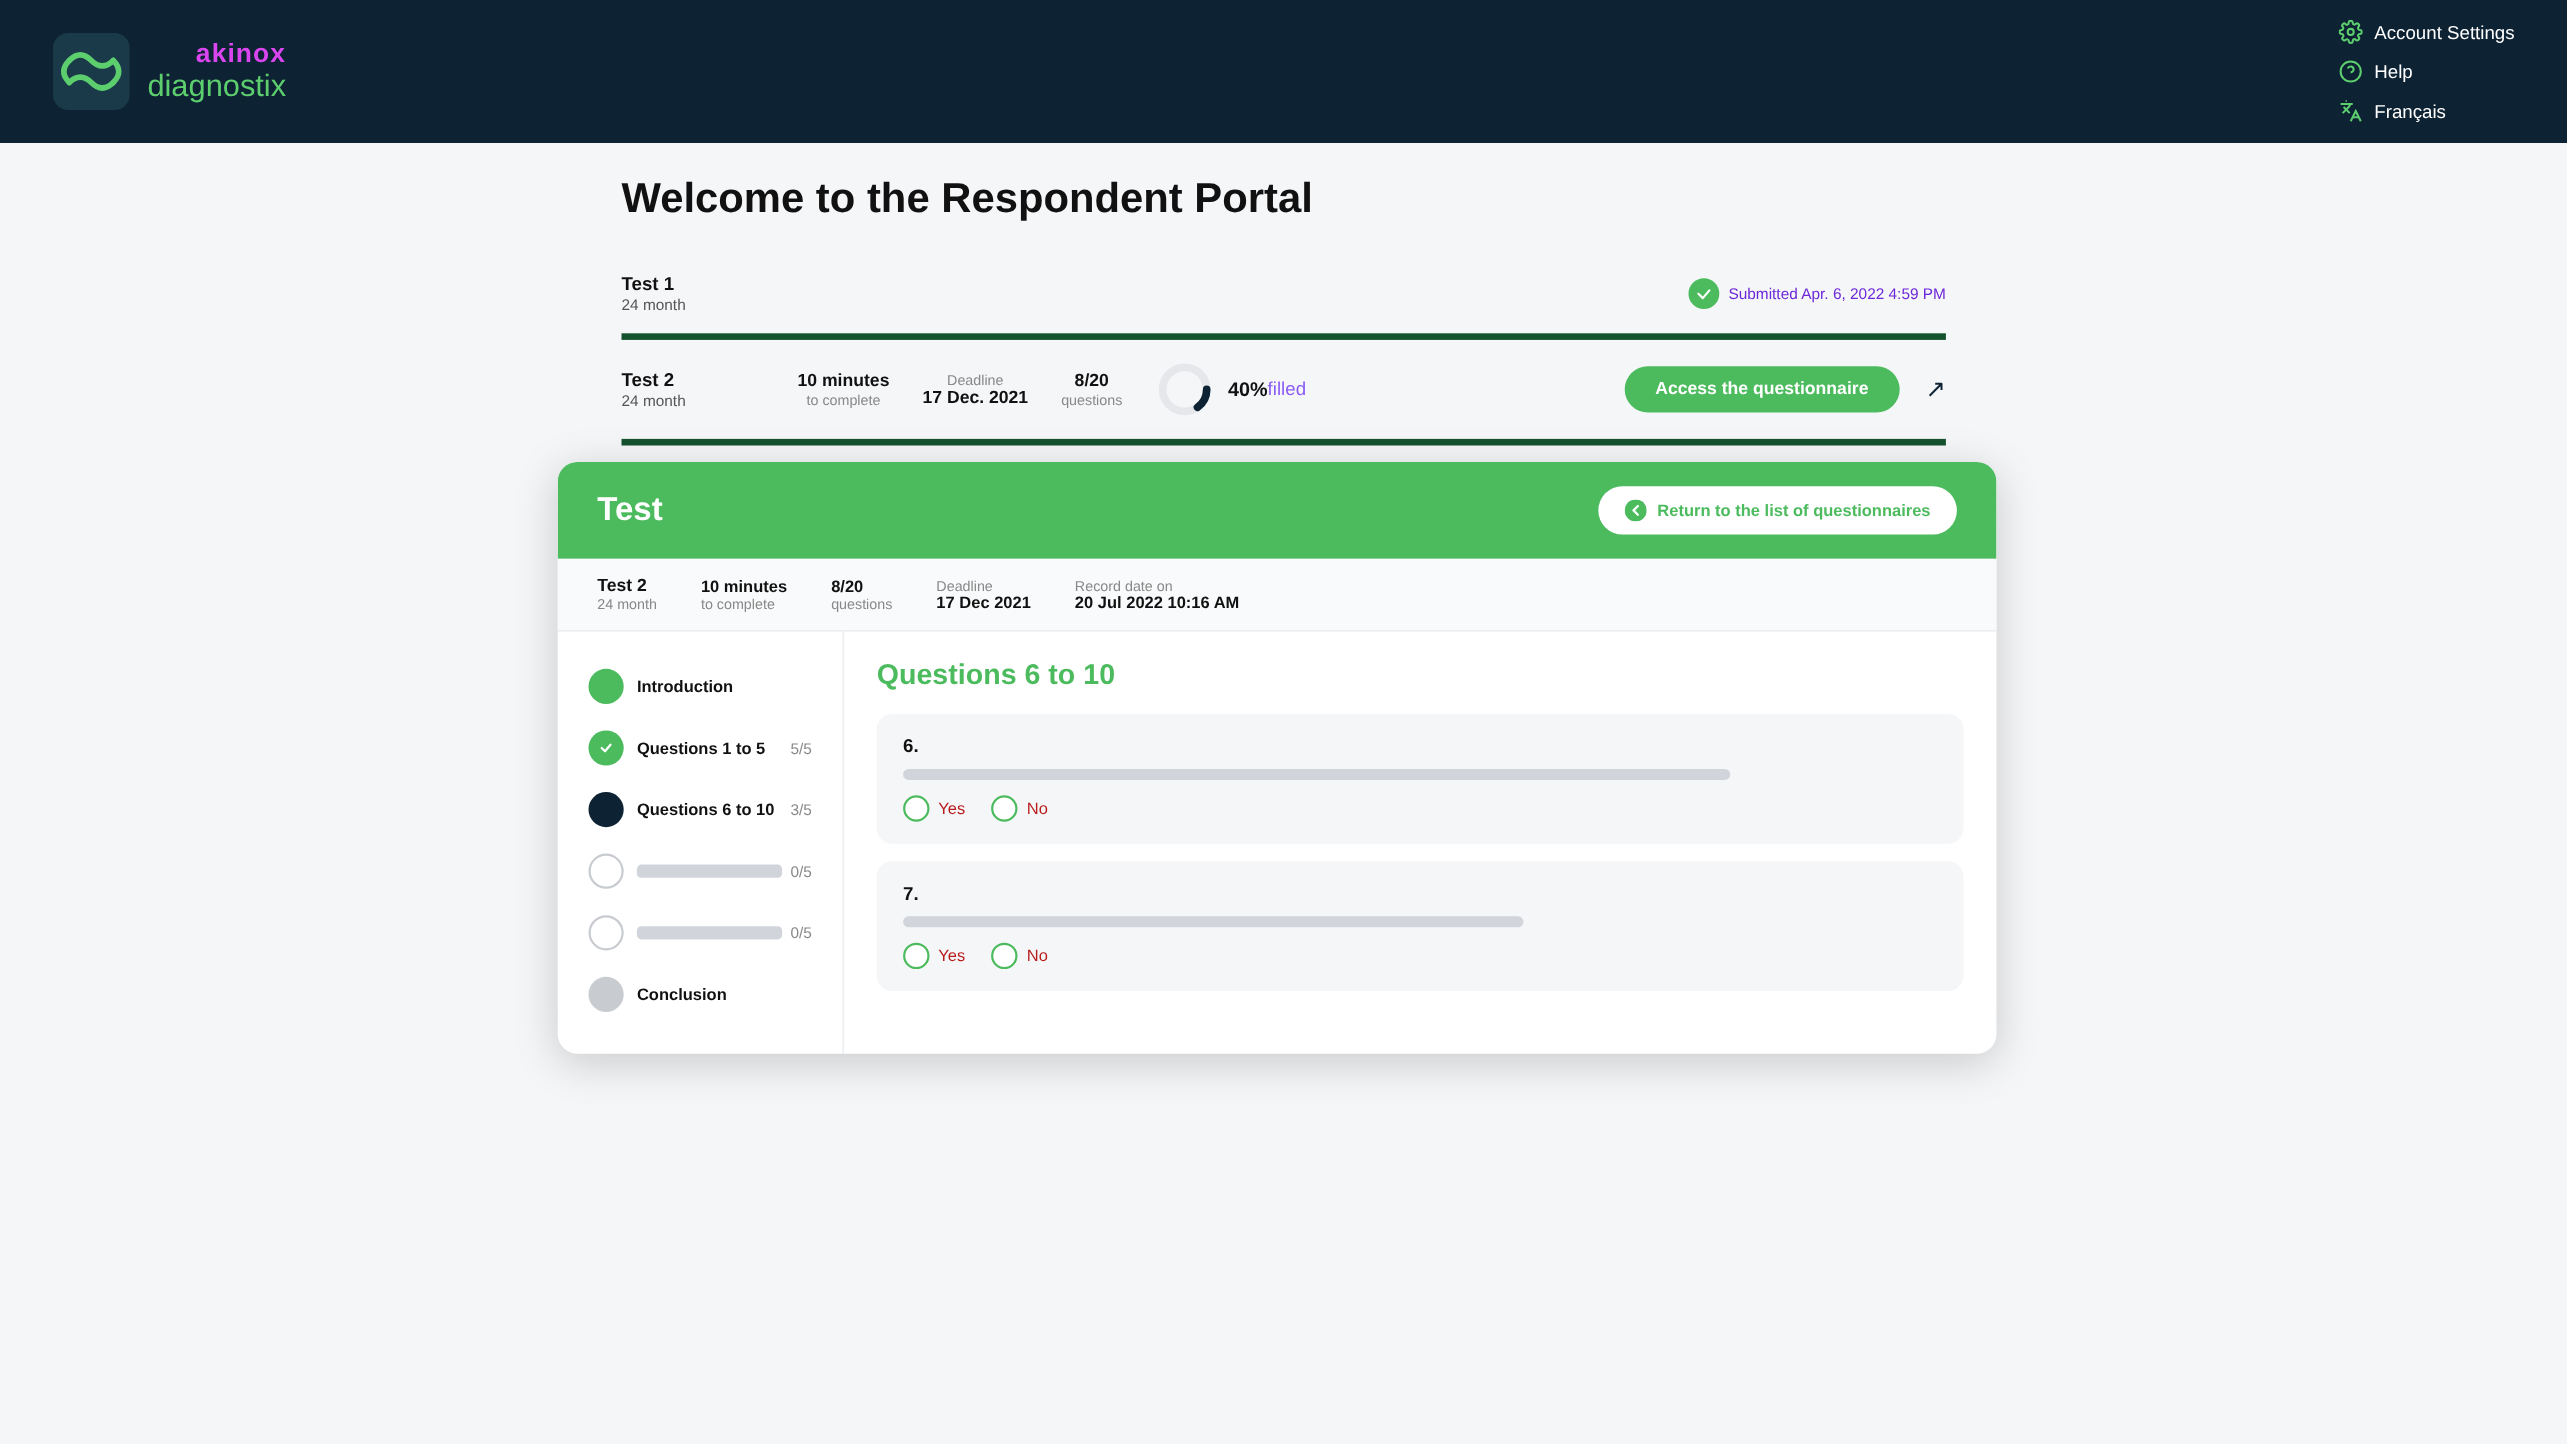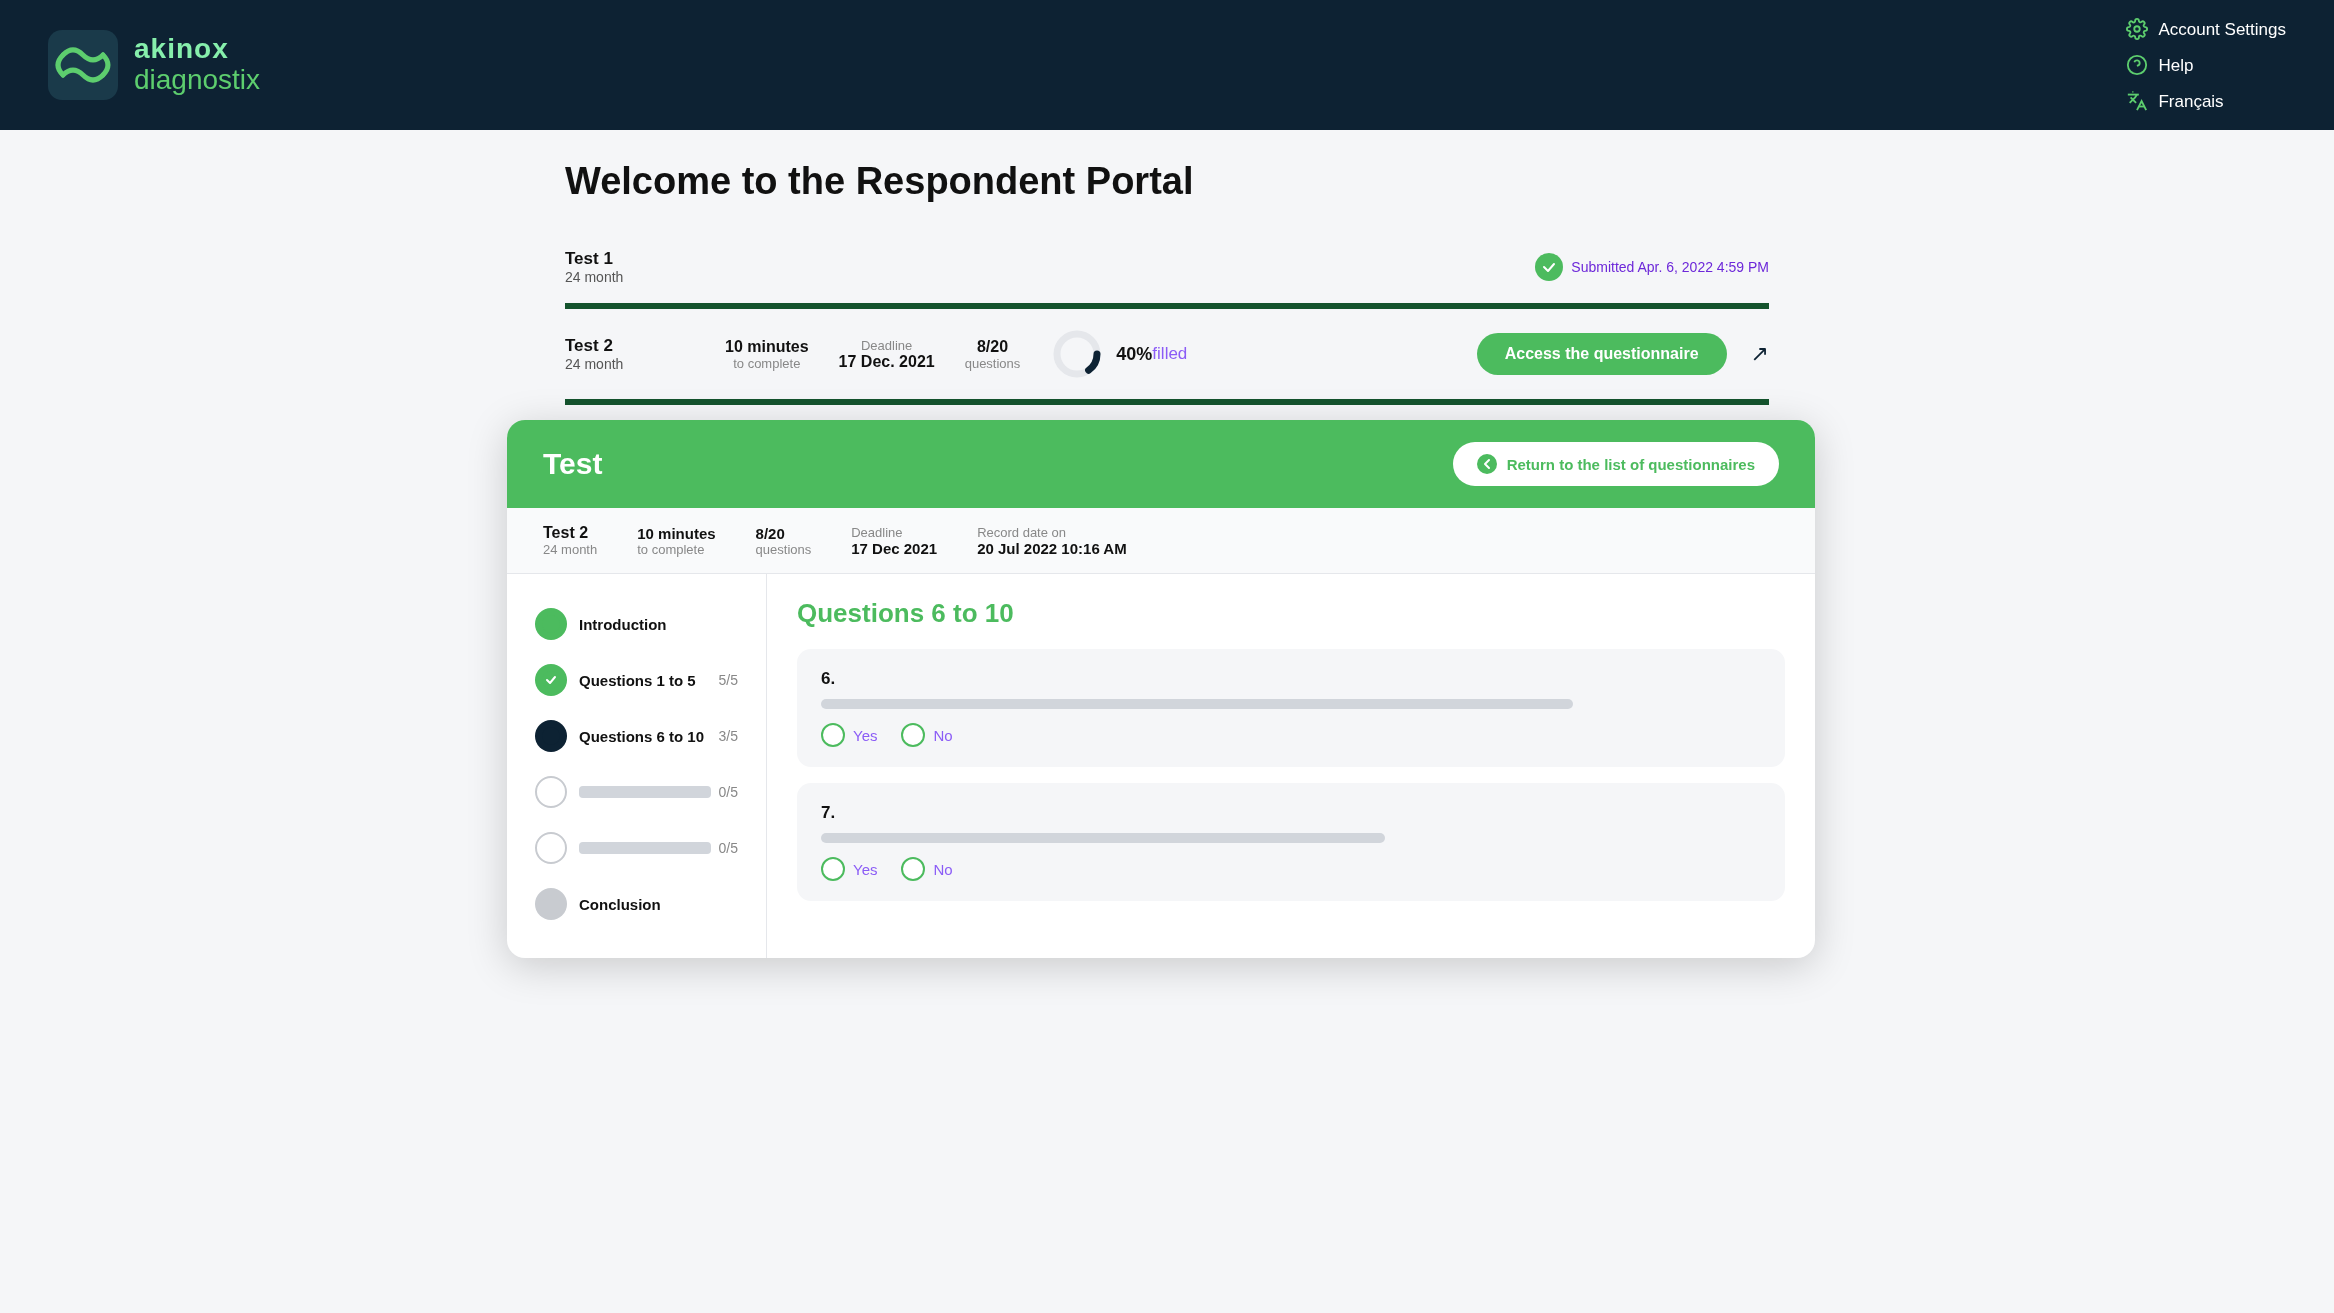"akinox" .logo-akinox { color: #86efac -> #d946ef; font-size: 28px -> 24px; text-align: none -> right }
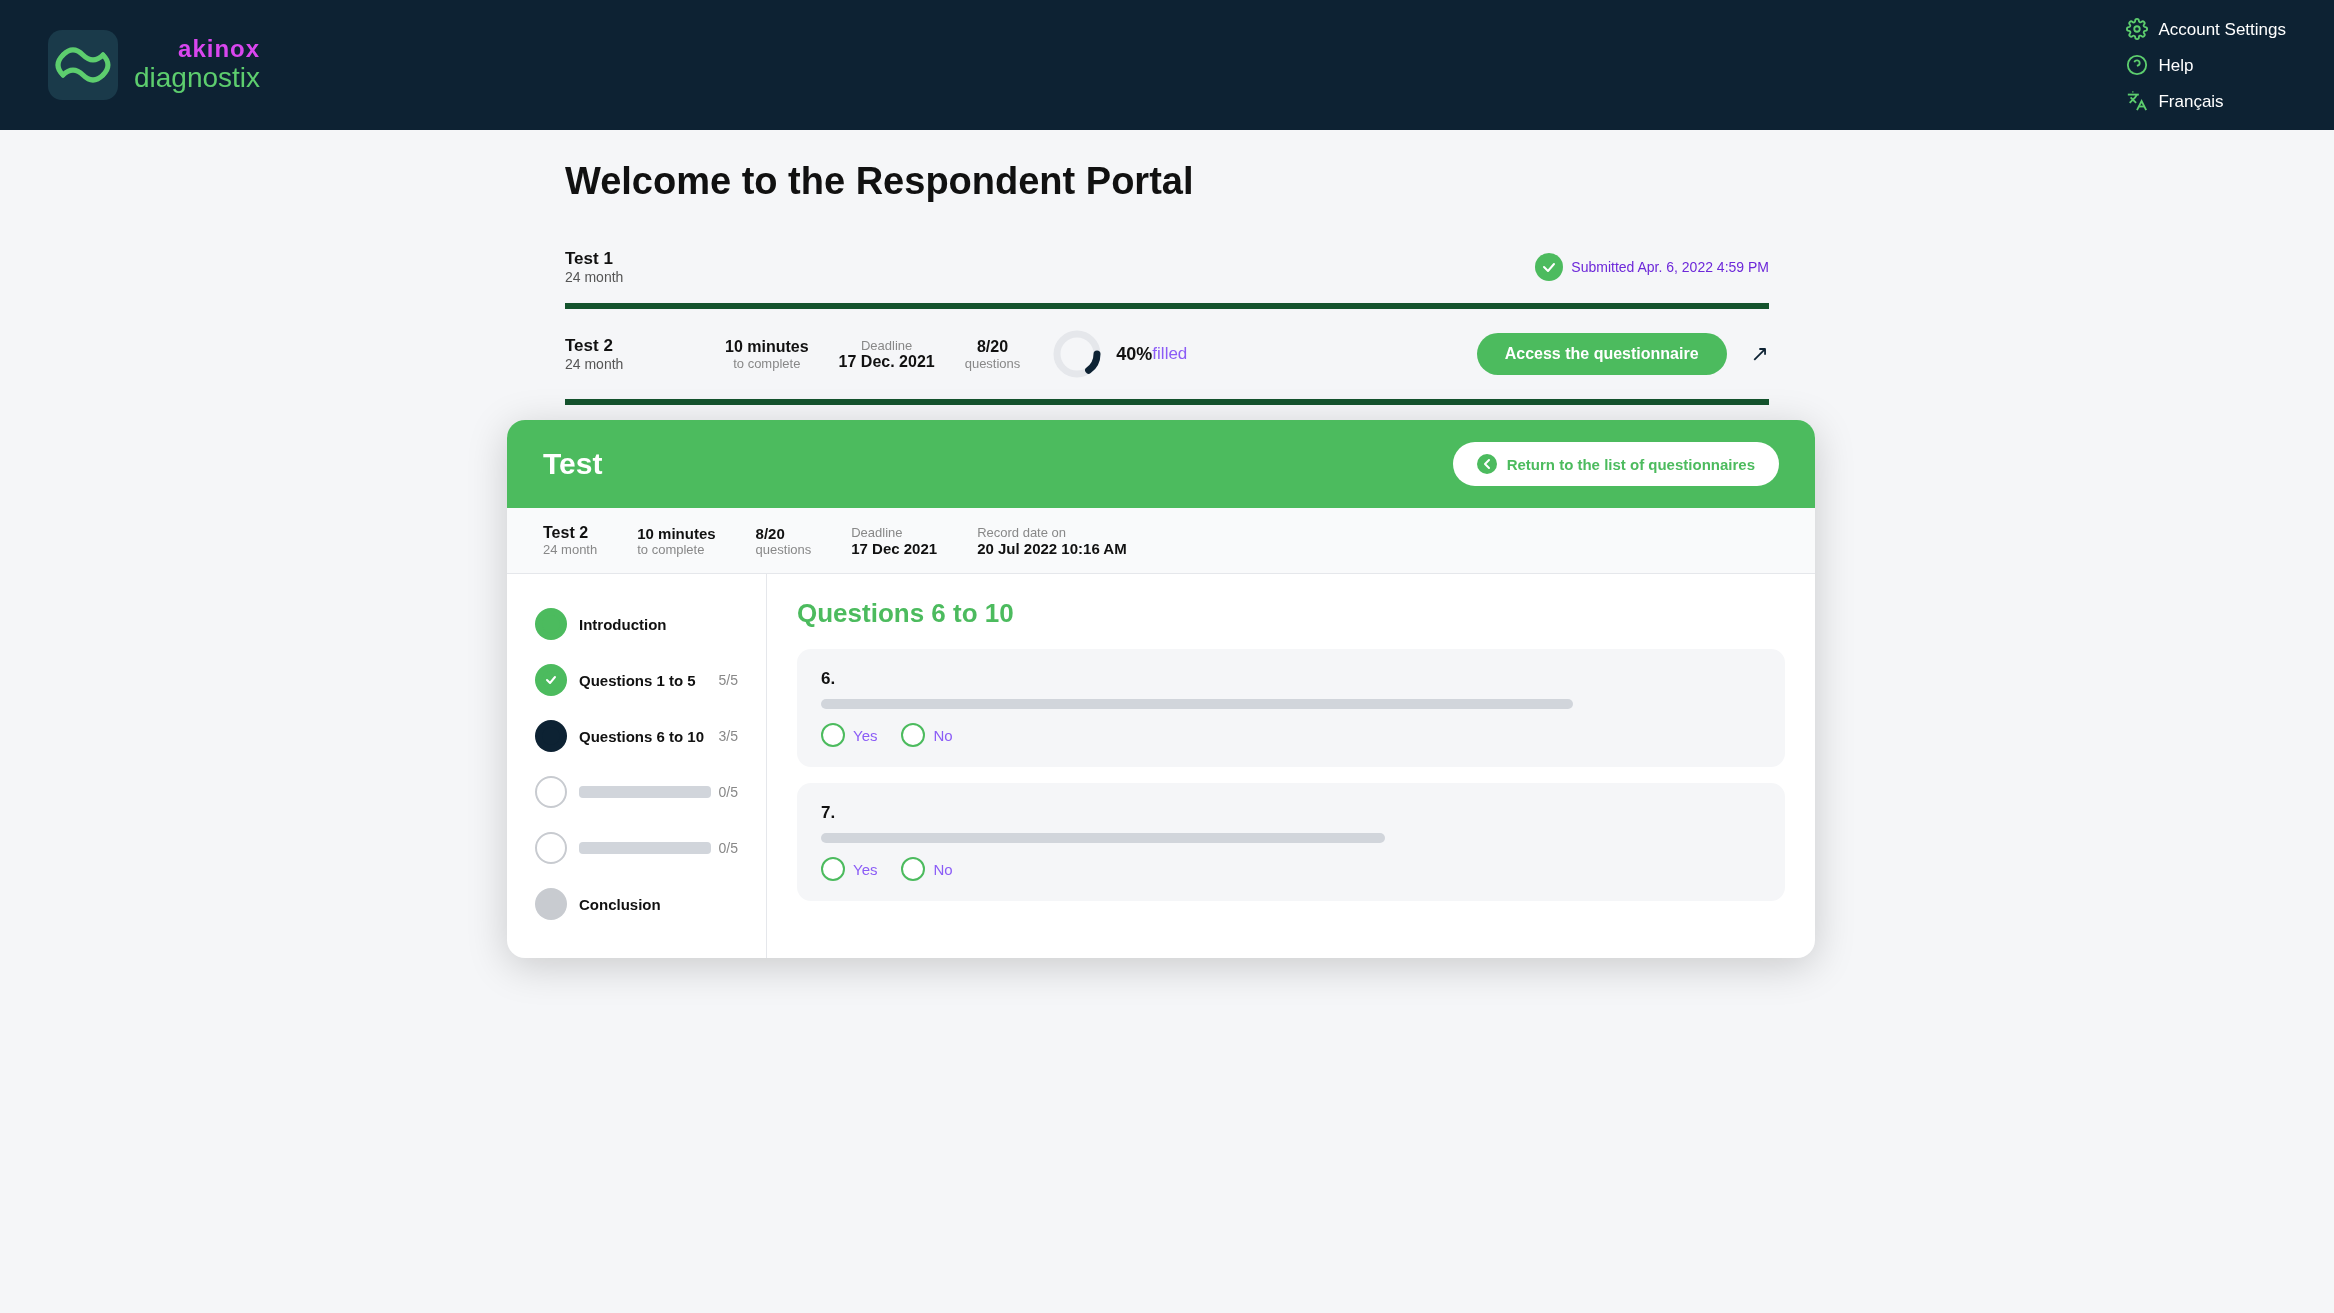"Yes" .radio-option { color: #8b5cf6 -> #b91c1c }
